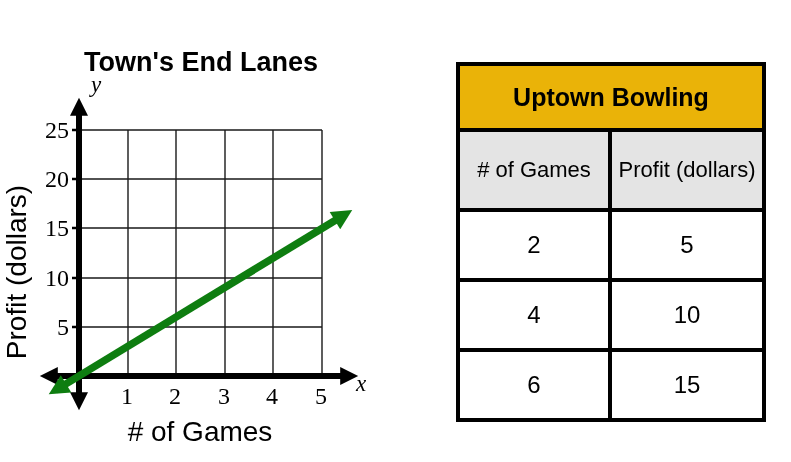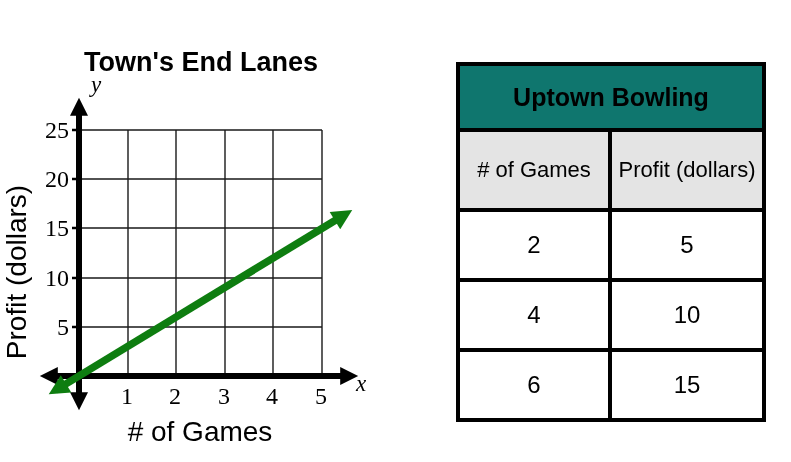"Uptown Bowling" td.t-title { background: #0f766e -> #eab308 }
